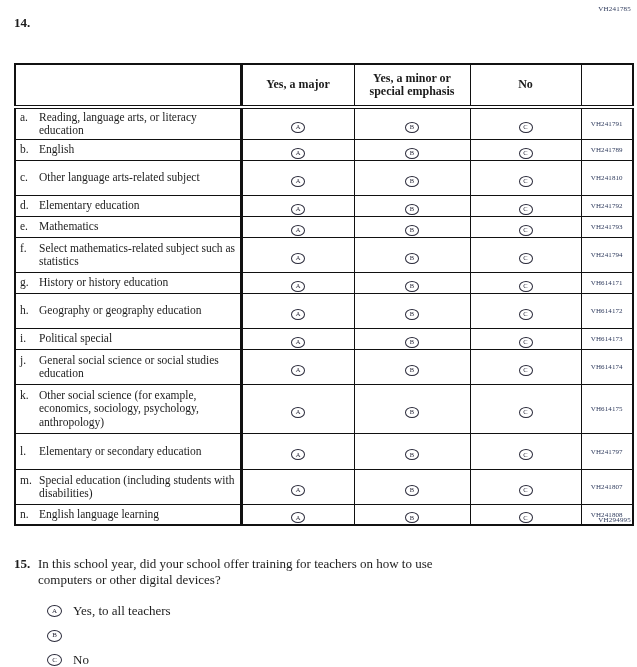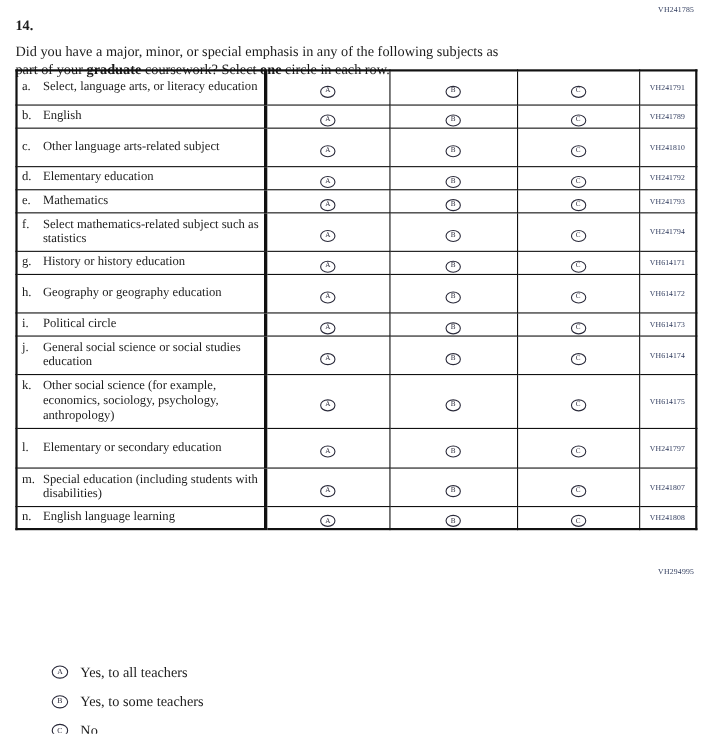"14." .question { flex-direction: column -> none }
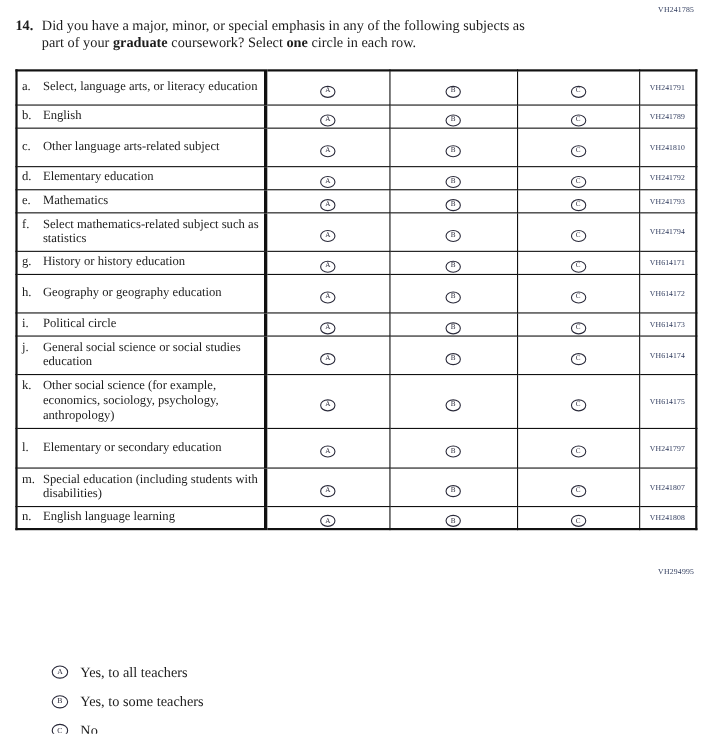"Did you have a major," div.qtext { html: <div><span>Did you have a major, minor, or special emphasis in any of the following subjects as part of your </span><b>graduate</b><span> coursework? Select </span><b>one</b><span> circle in each row.</span></div> -> none }
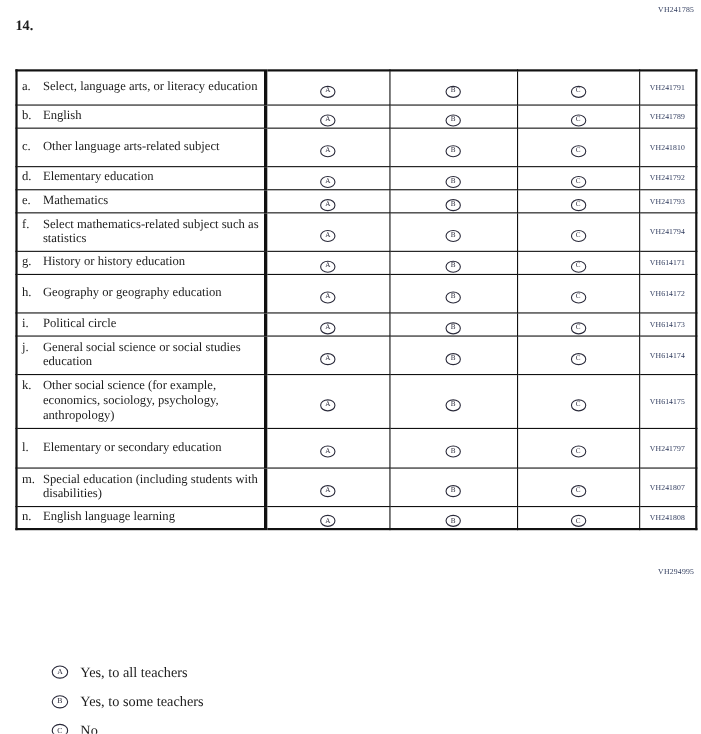"Yes, a major" tr { html: none -> <tr> <th></th> <th>Yes, a major</th> <th>Yes, a minor or special emphasis</th> <th>No</th> <th></th> </tr> }
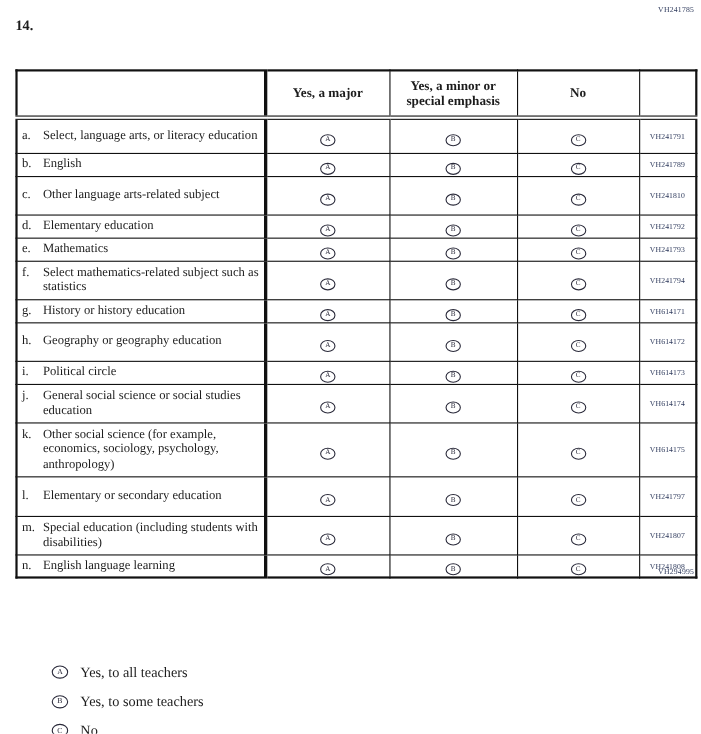"Select, language arts, or literacy" span.txt { text: Select -> Reading }
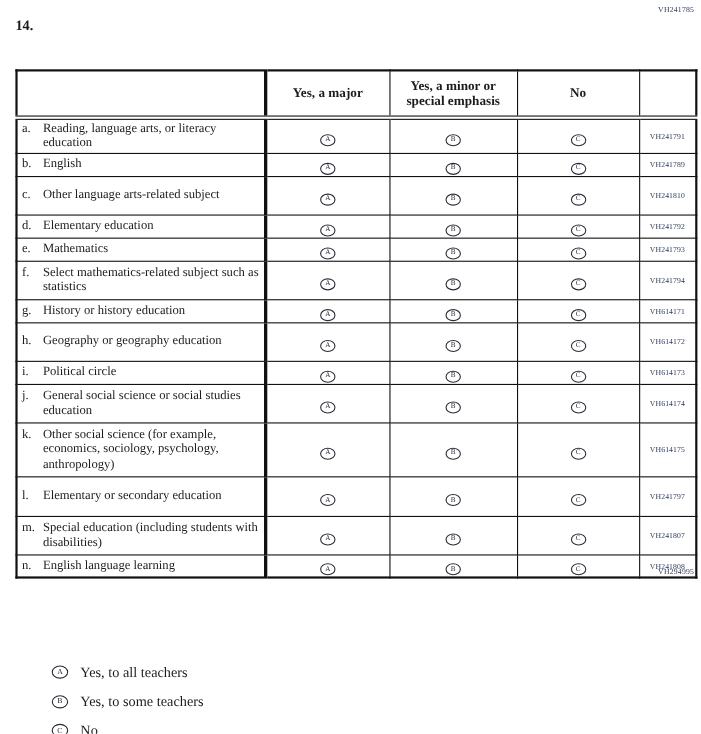"Political circle" span.txt { text: circle -> special }
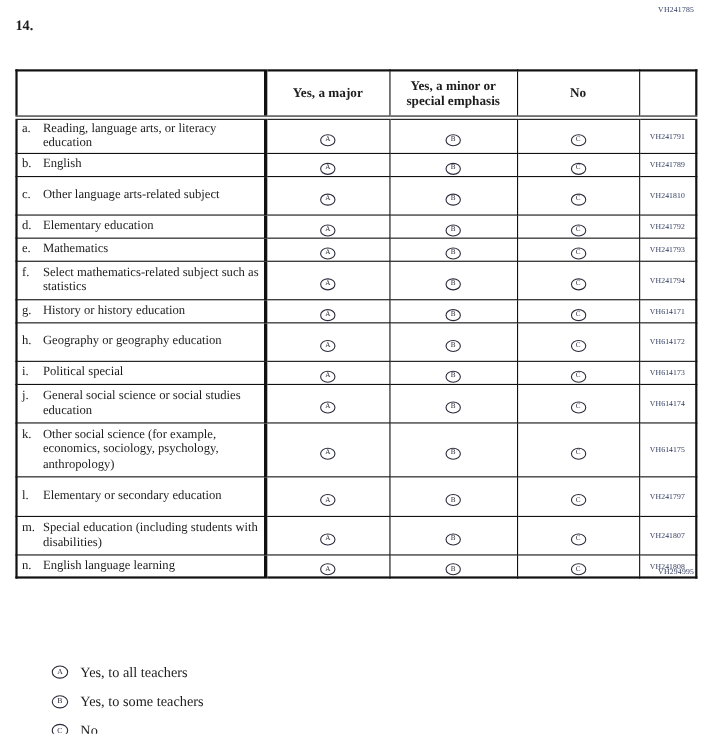"15." div.question { html: none -> <div> <span>15.</span> <div>In this school year, did your school offer training for teachers on how to use computers or other digital devices?</div> </div> }
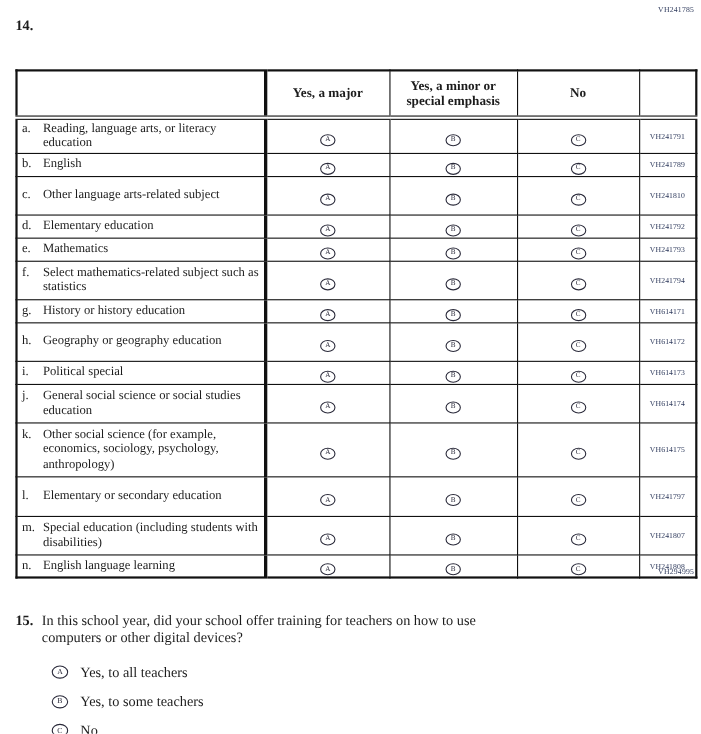"Yes, to some teachers" span.opt-label { html: <span>Yes, to some teachers</span> -> none }
